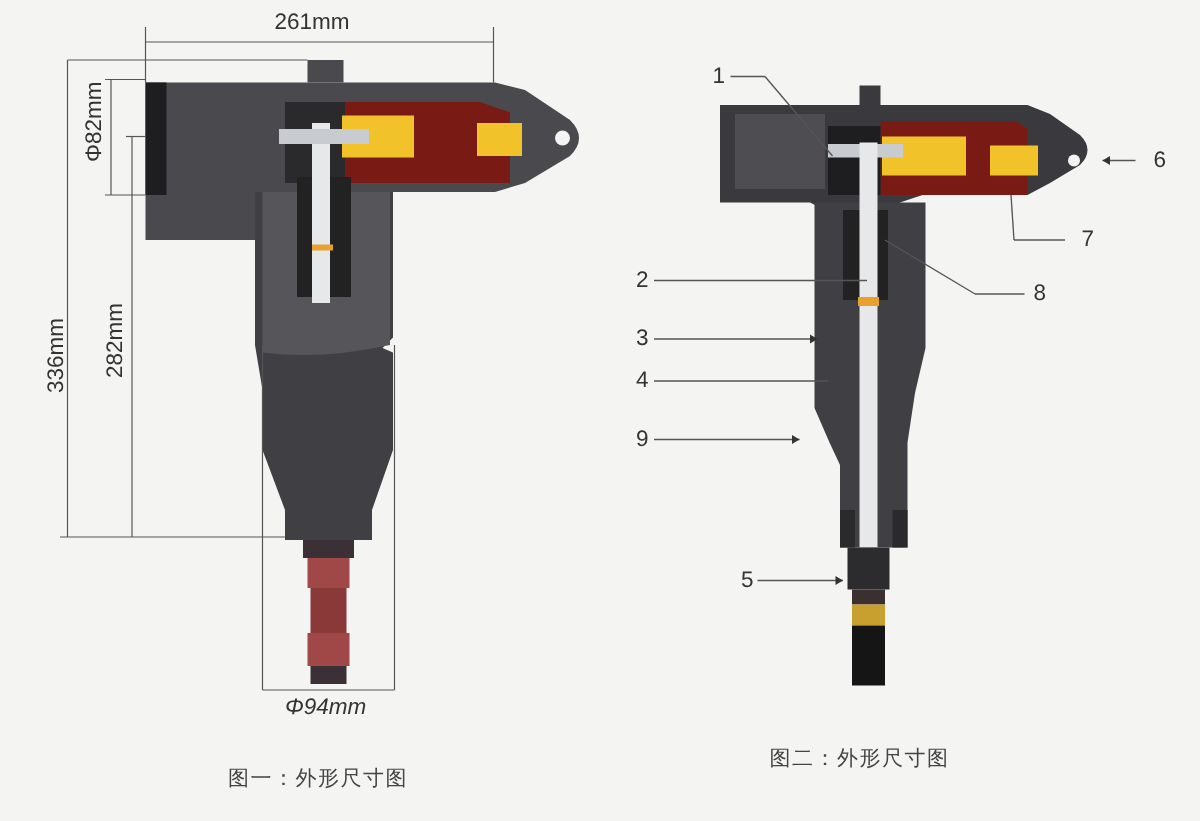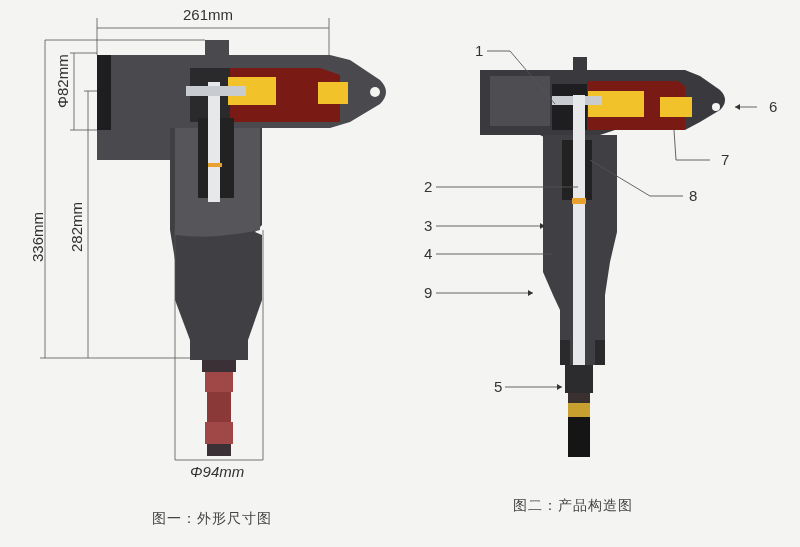"图二：产品构造图" div.cap { text: 产品构造 -> 外形尺寸 }
